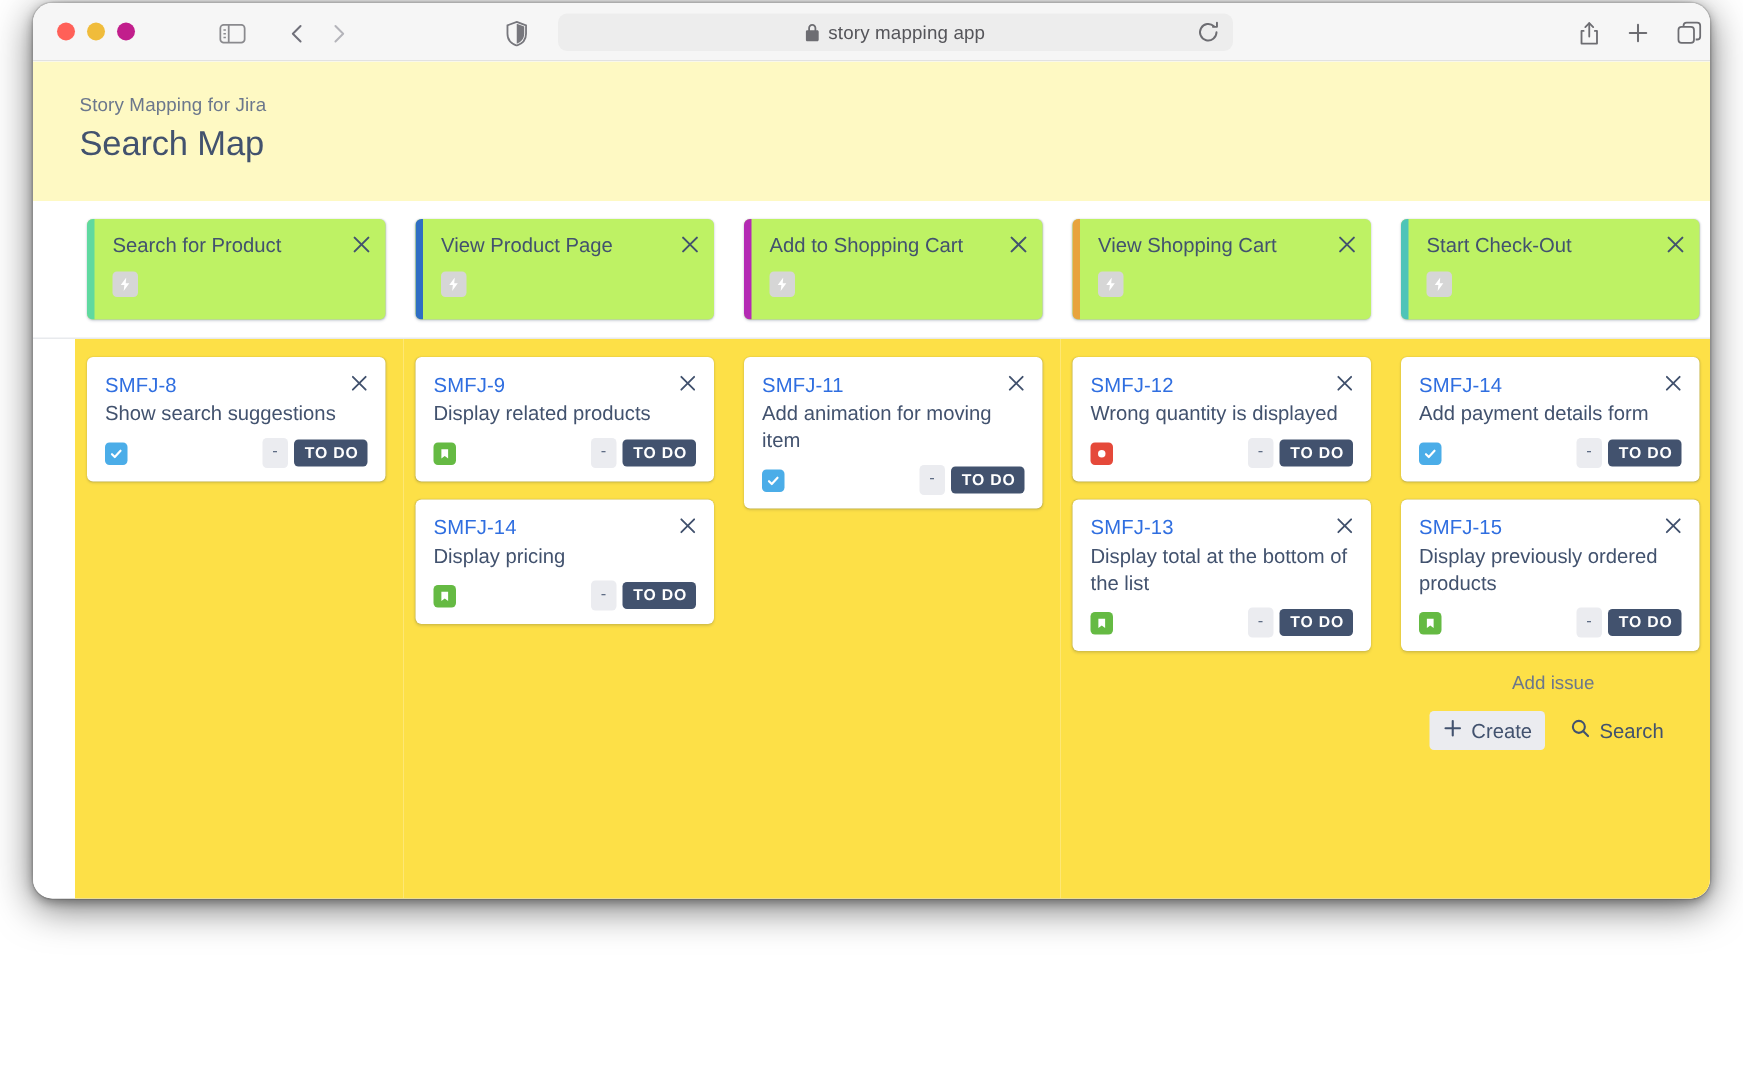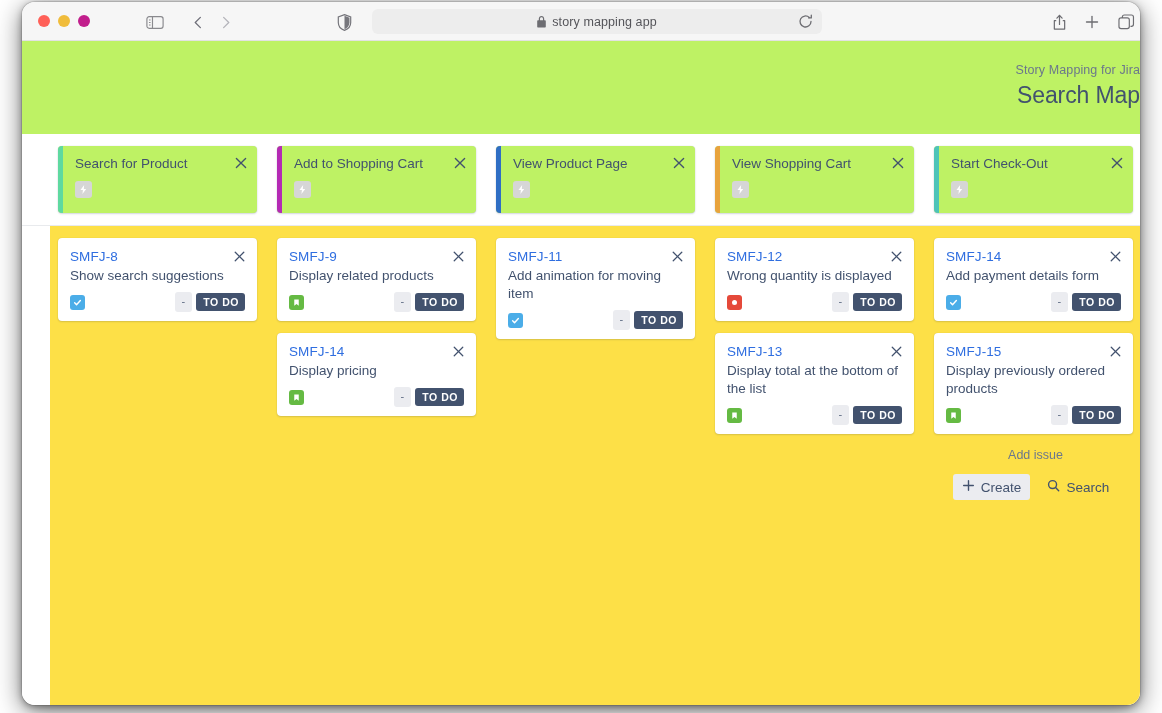"story mapping app" .window { height: 703px -> 597px }
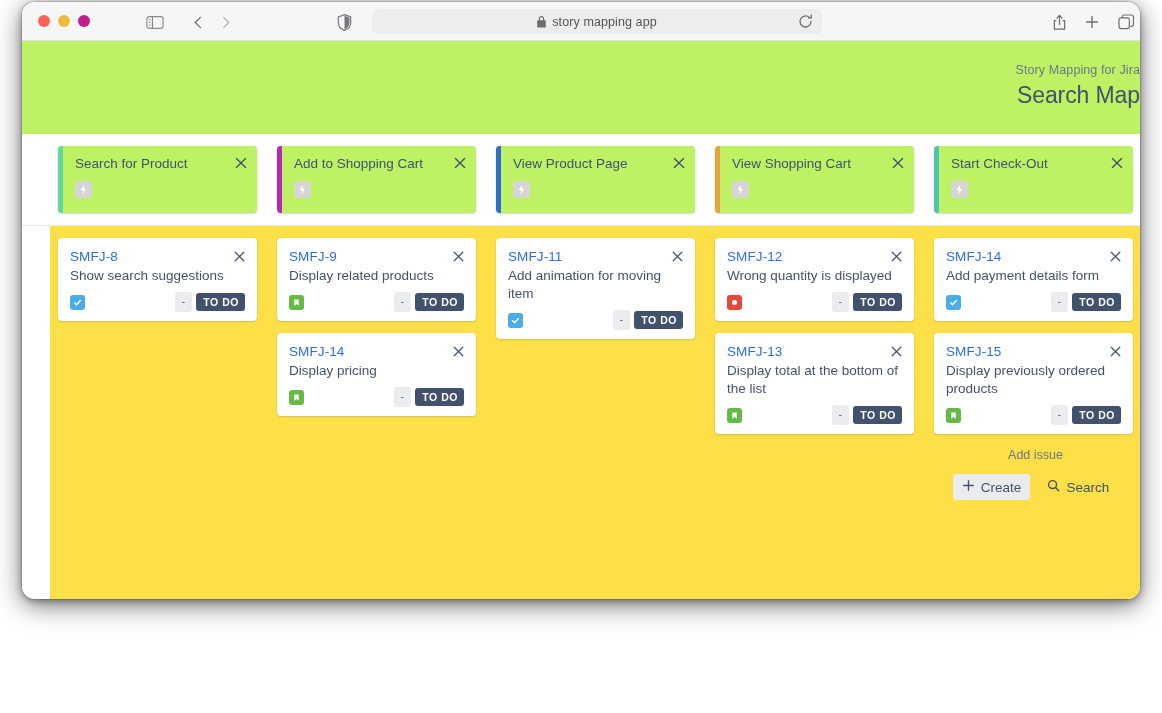"Story Mapping for Jira" .page-header { background: #bef264 -> #fef9c3; padding: 22px 0 0 56px -> 22px 0 0 31px; text-align: right -> none }
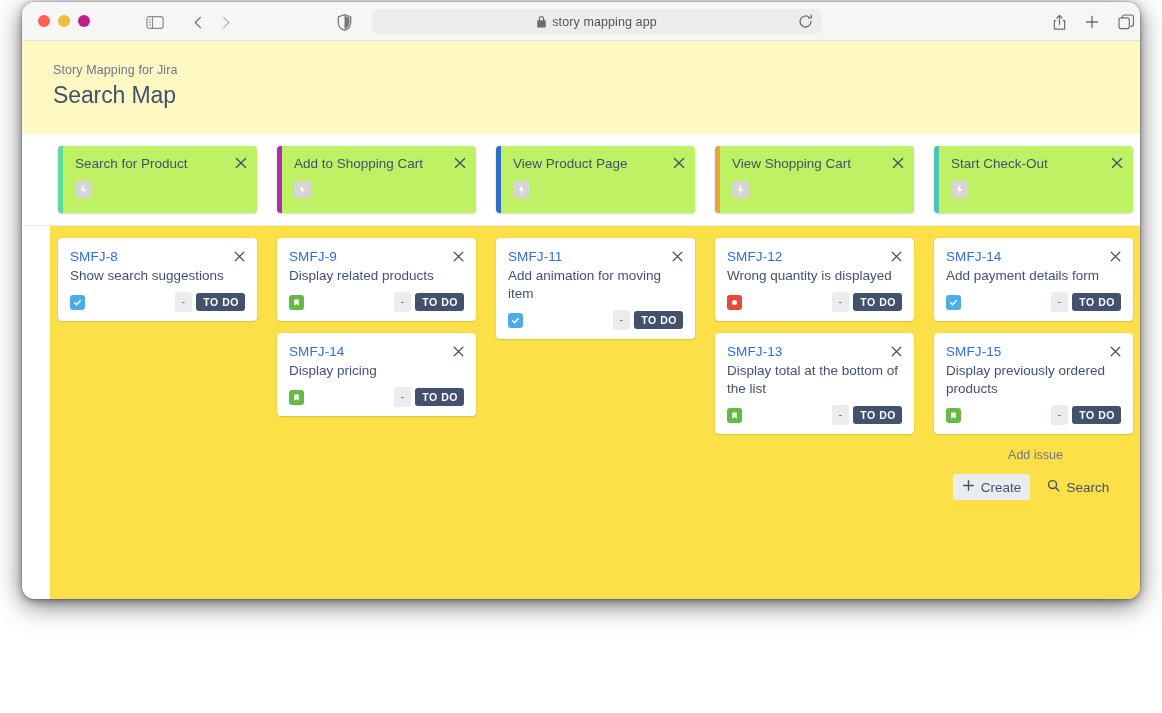"Add to Shopping Cart" div.epic-cell { order: before "View Product Page" -> after "View Product Page" }
